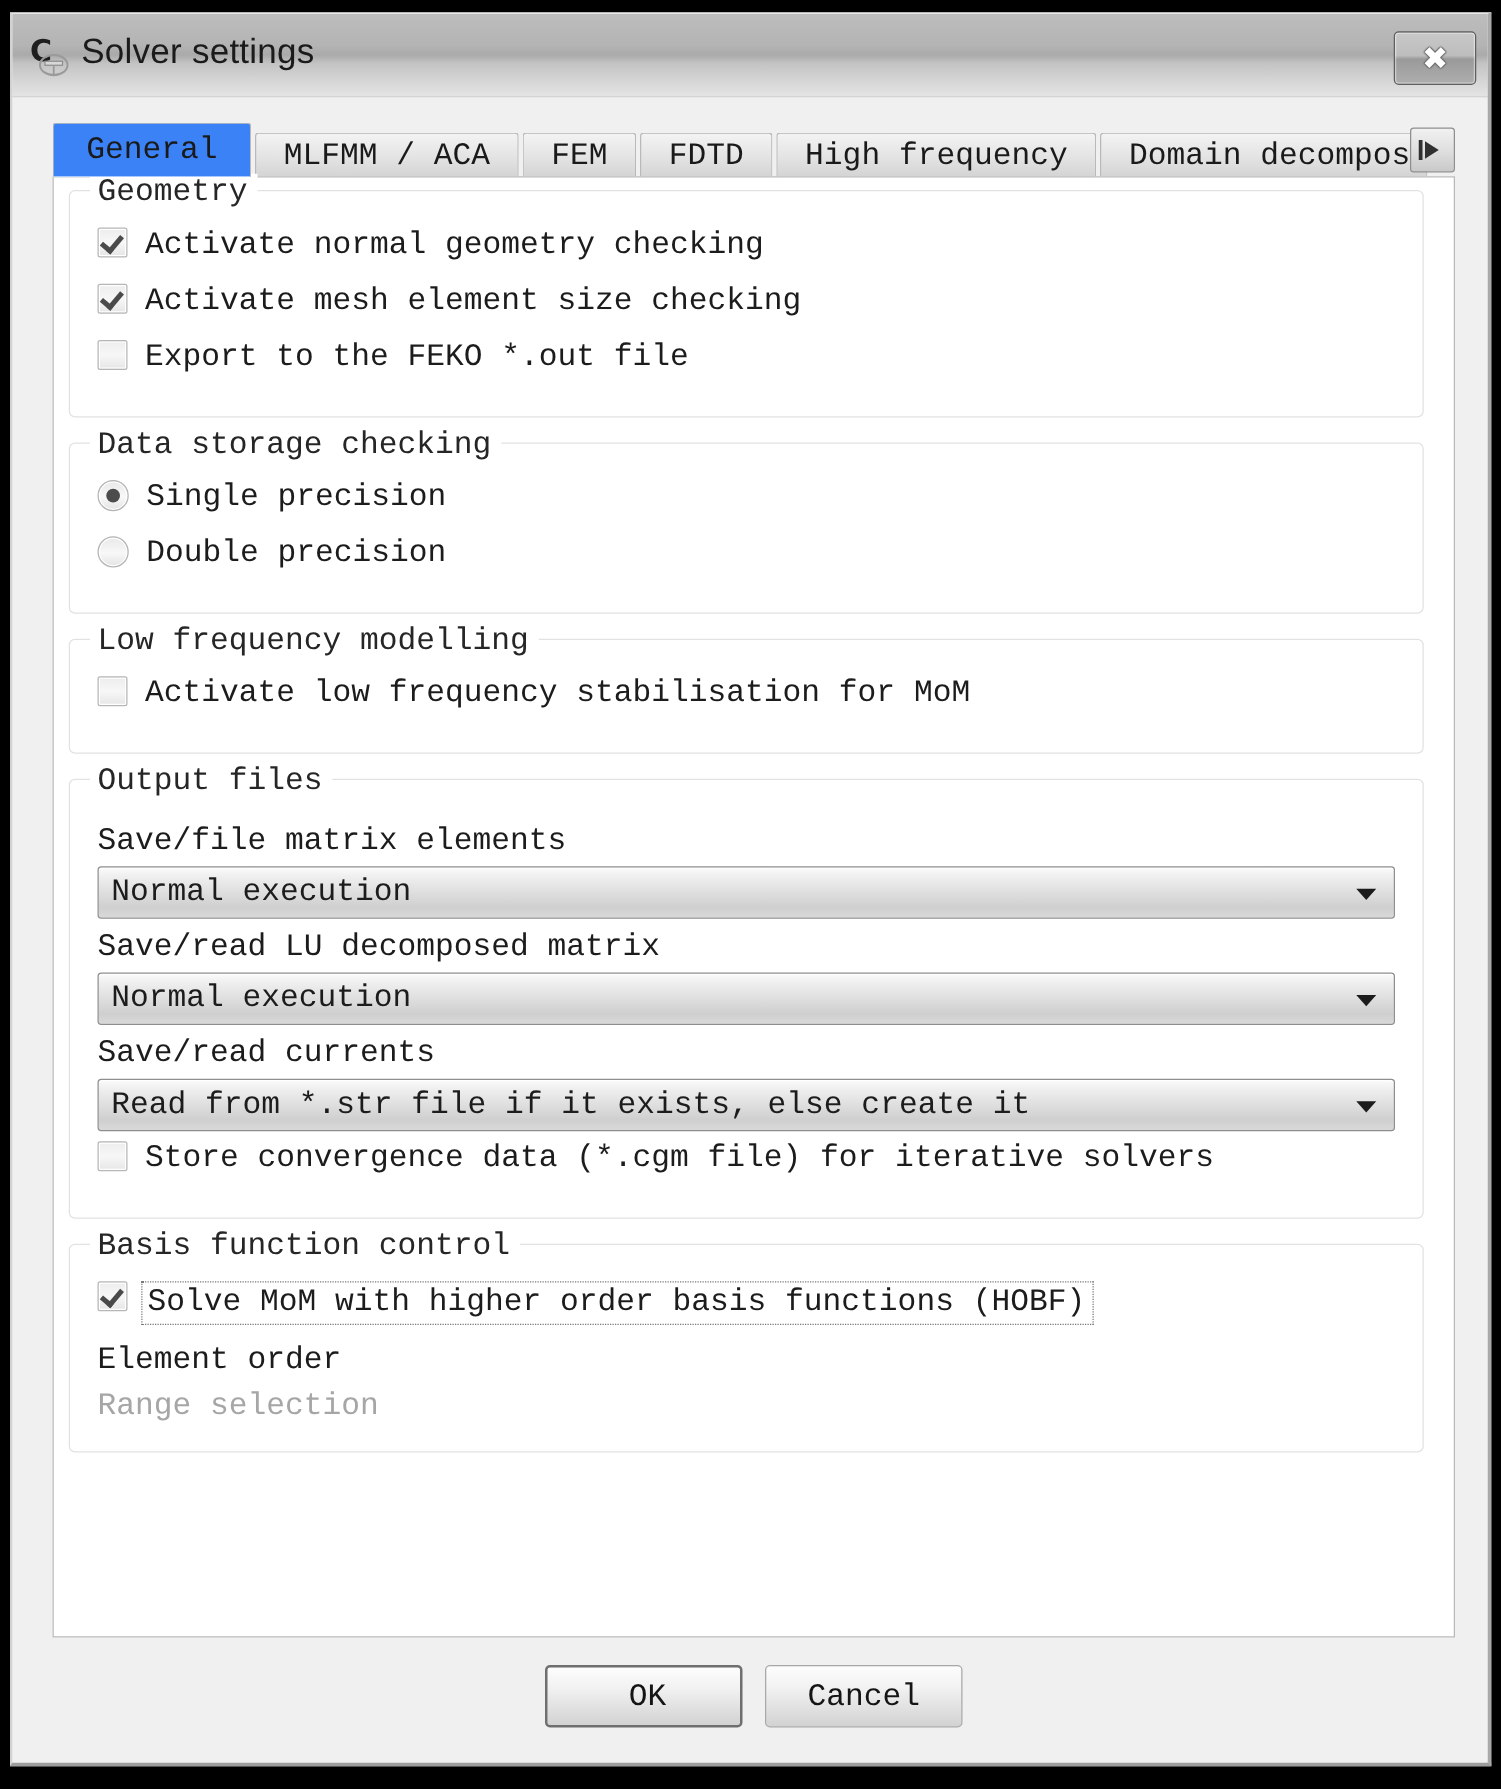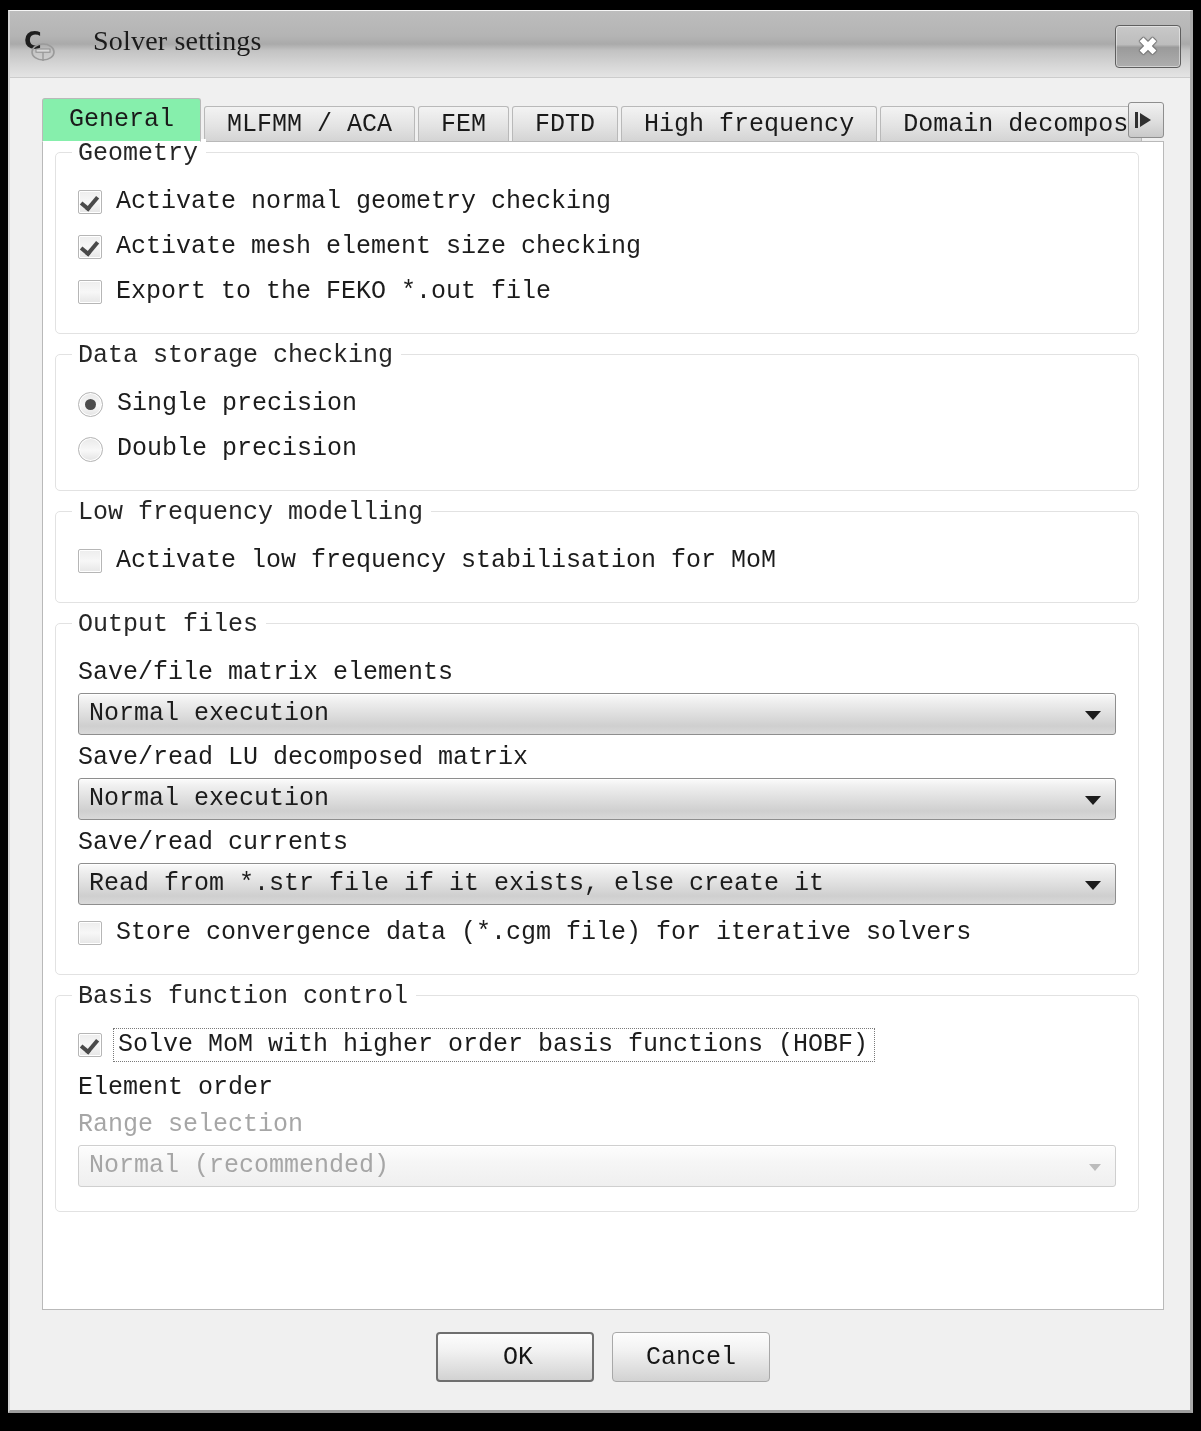"Solver settings" .win-title { font-family: Liberation Serif, serif -> Liberation Sans, sans-serif; margin-left: 28px -> none }
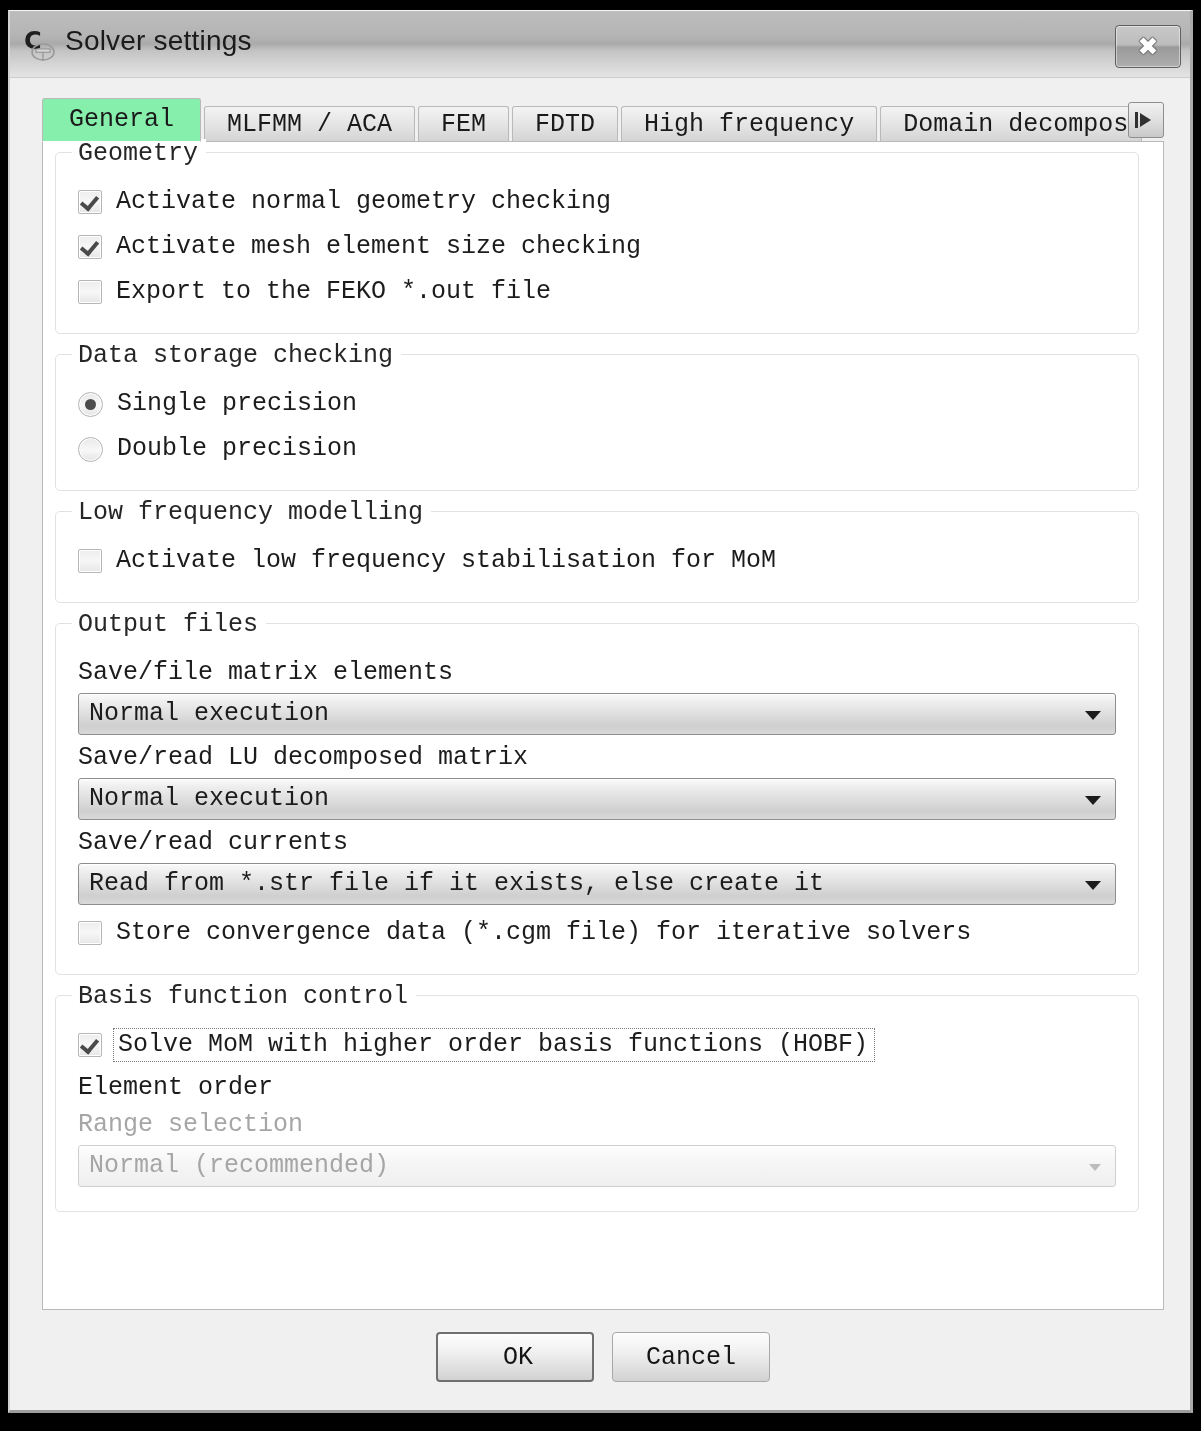"General" .tab.active { background: #86efac -> #3b82f6 }
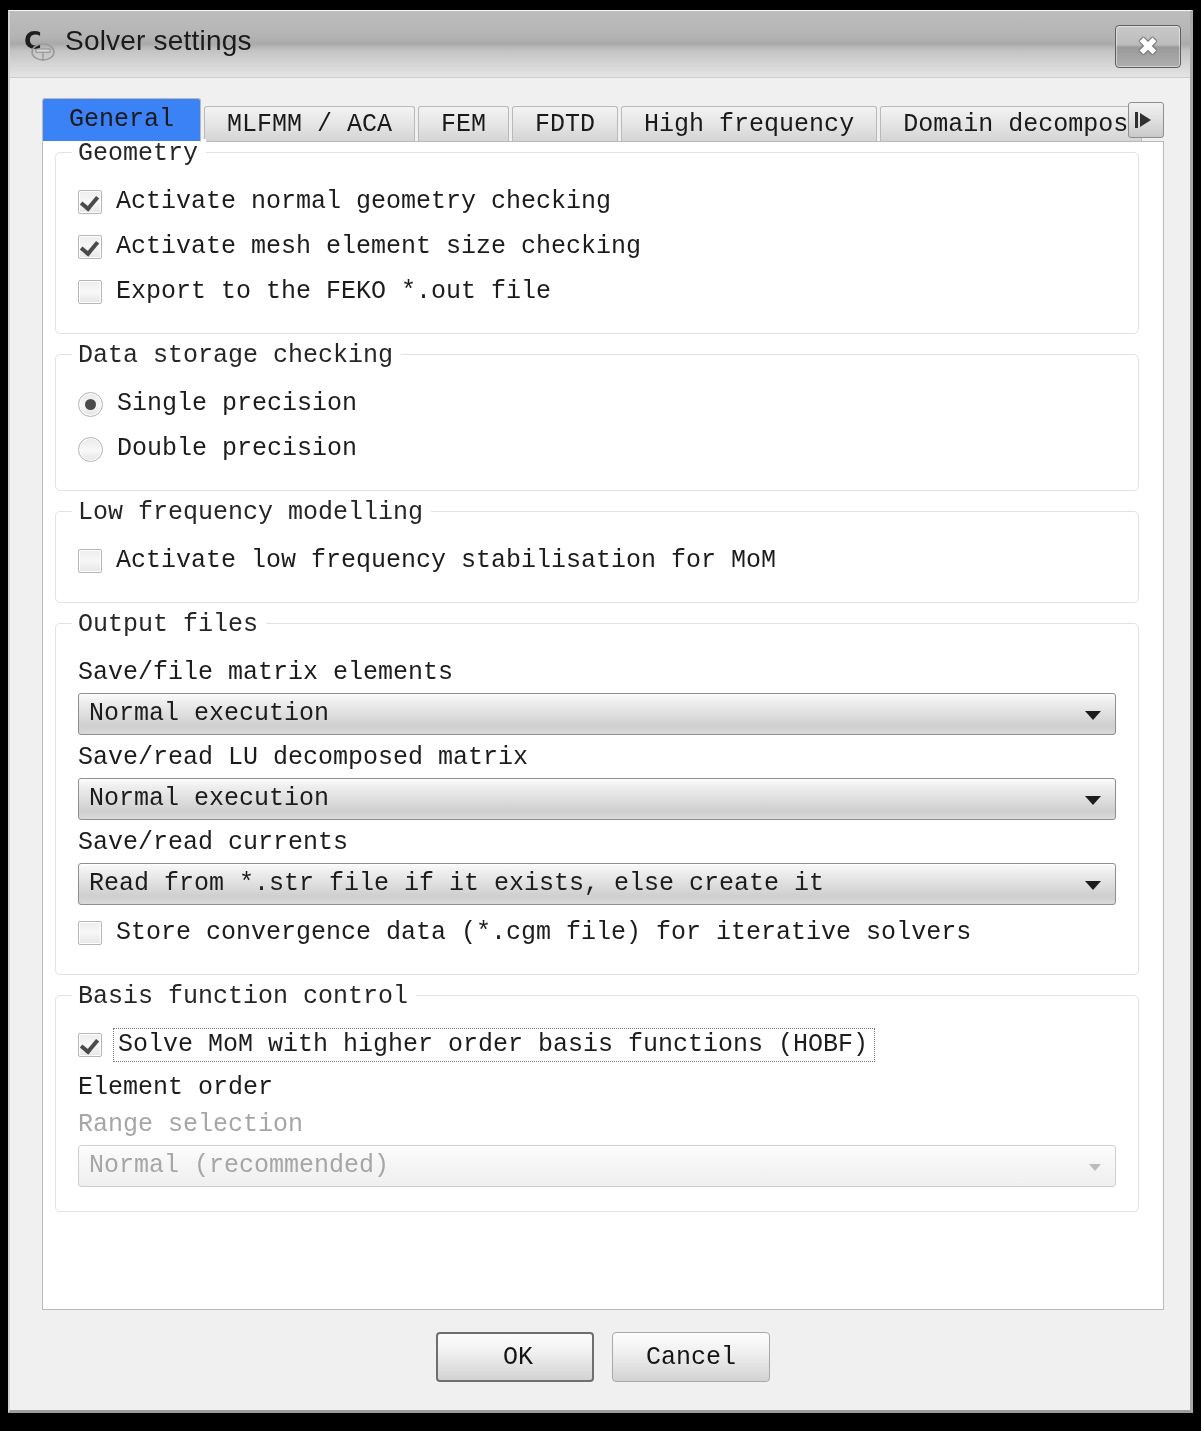"Activate normal geometry checking" .row { align-items: center -> flex-start }
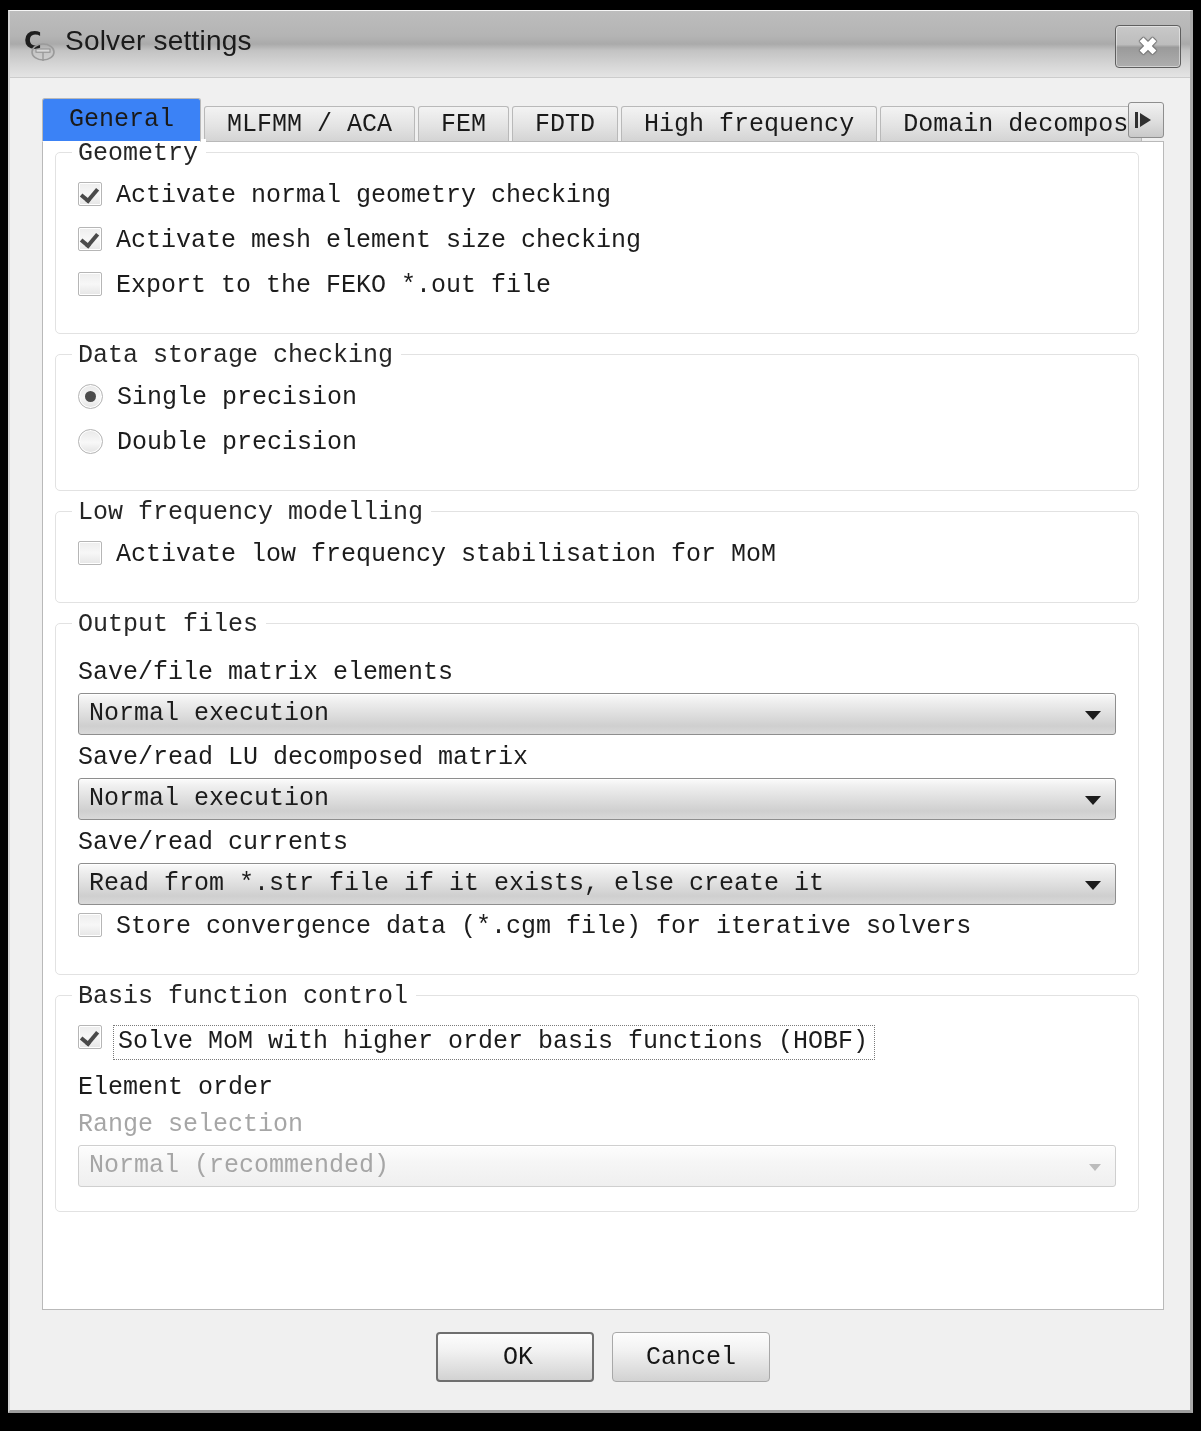"Normal (recommended)" div.combo { html: <div> <span>Normal (recommended)</span> <span></span> </div> -> none }
